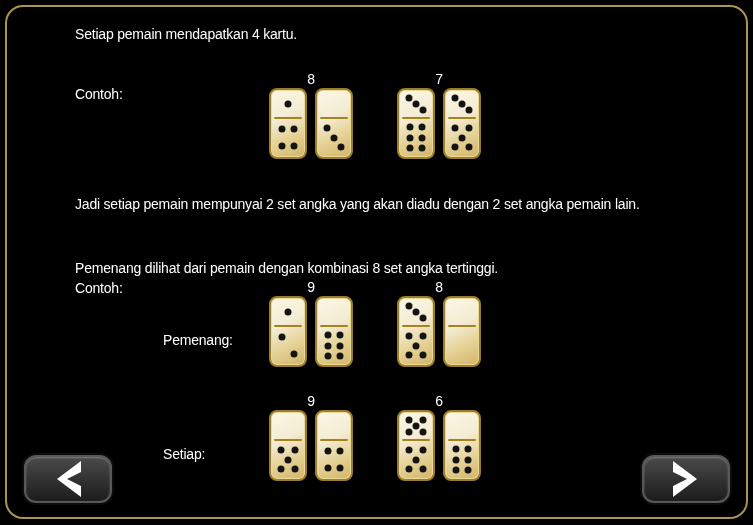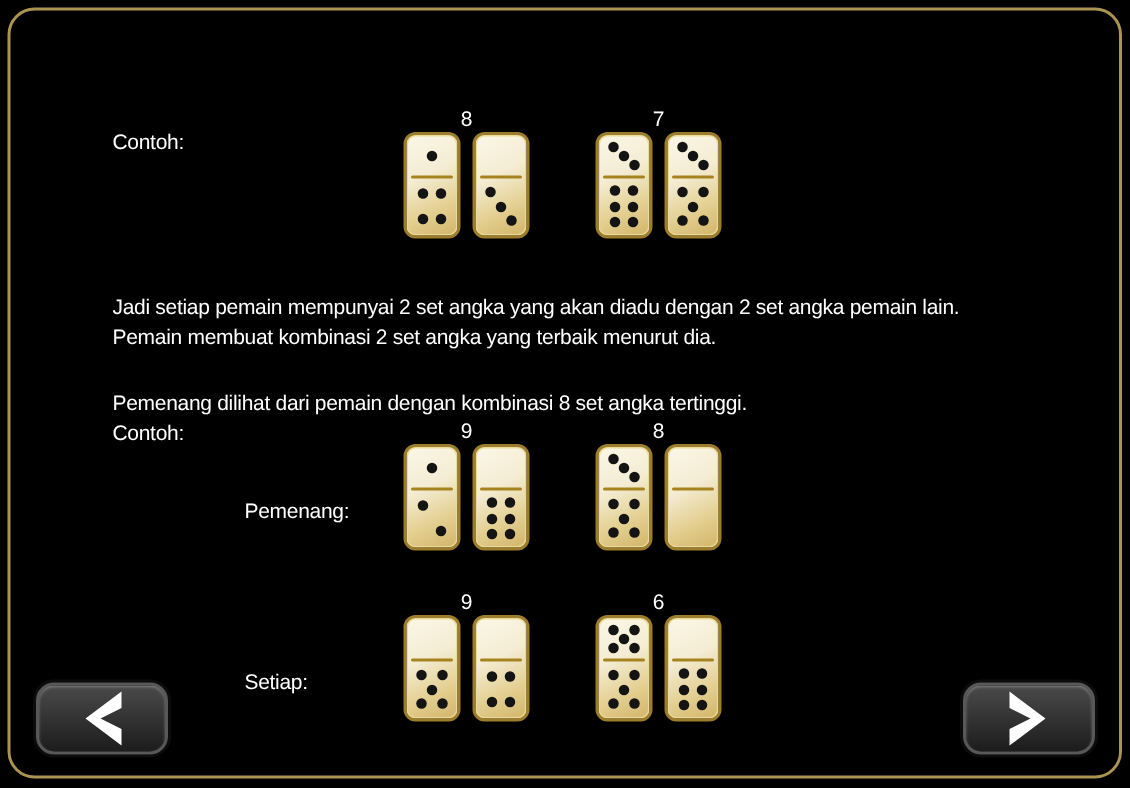"Setiap pemain mendapatkan 4 kartu." div { html: none -> <div>Setiap pemain mendapatkan 4 kartu.</div> }
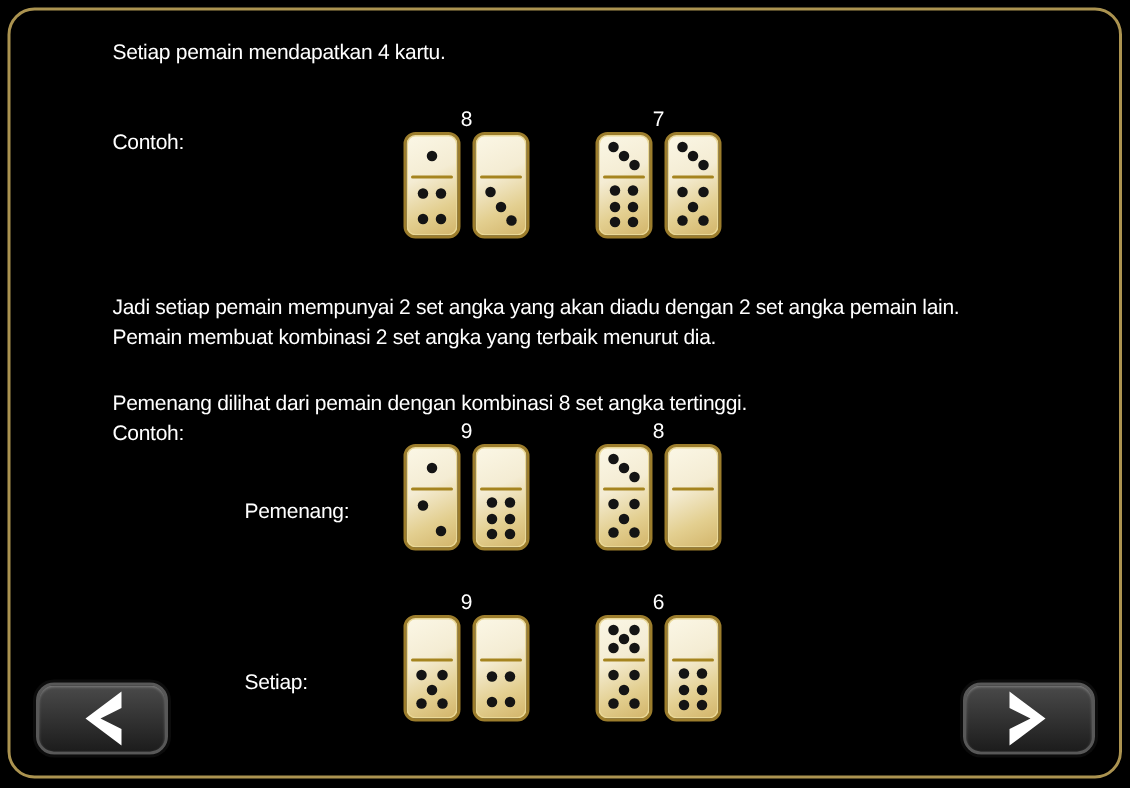"Jadi setiap pemain mempunyai 2" div.txt { text-align: none -> center }
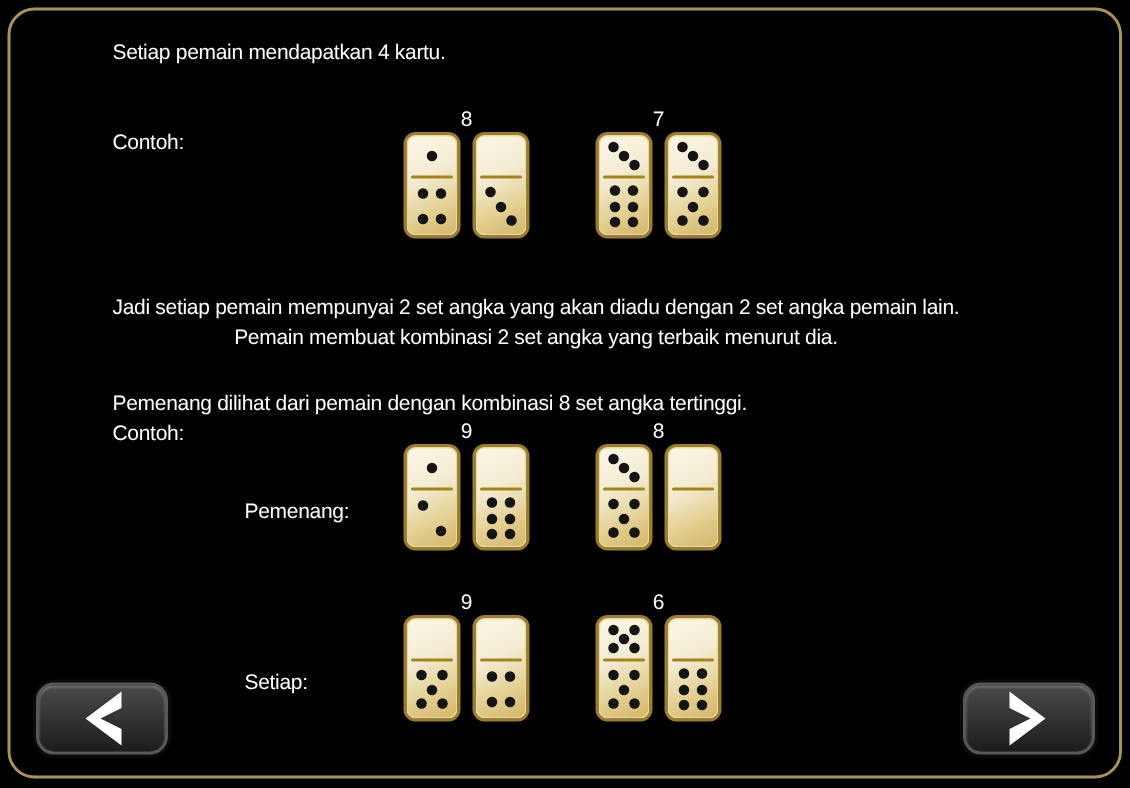"Pemain membuat kombinasi 2 set" div { html: <div>Pemain membuat kombinasi 2 set angka yang terbaik menurut dia.</div> -> none }
